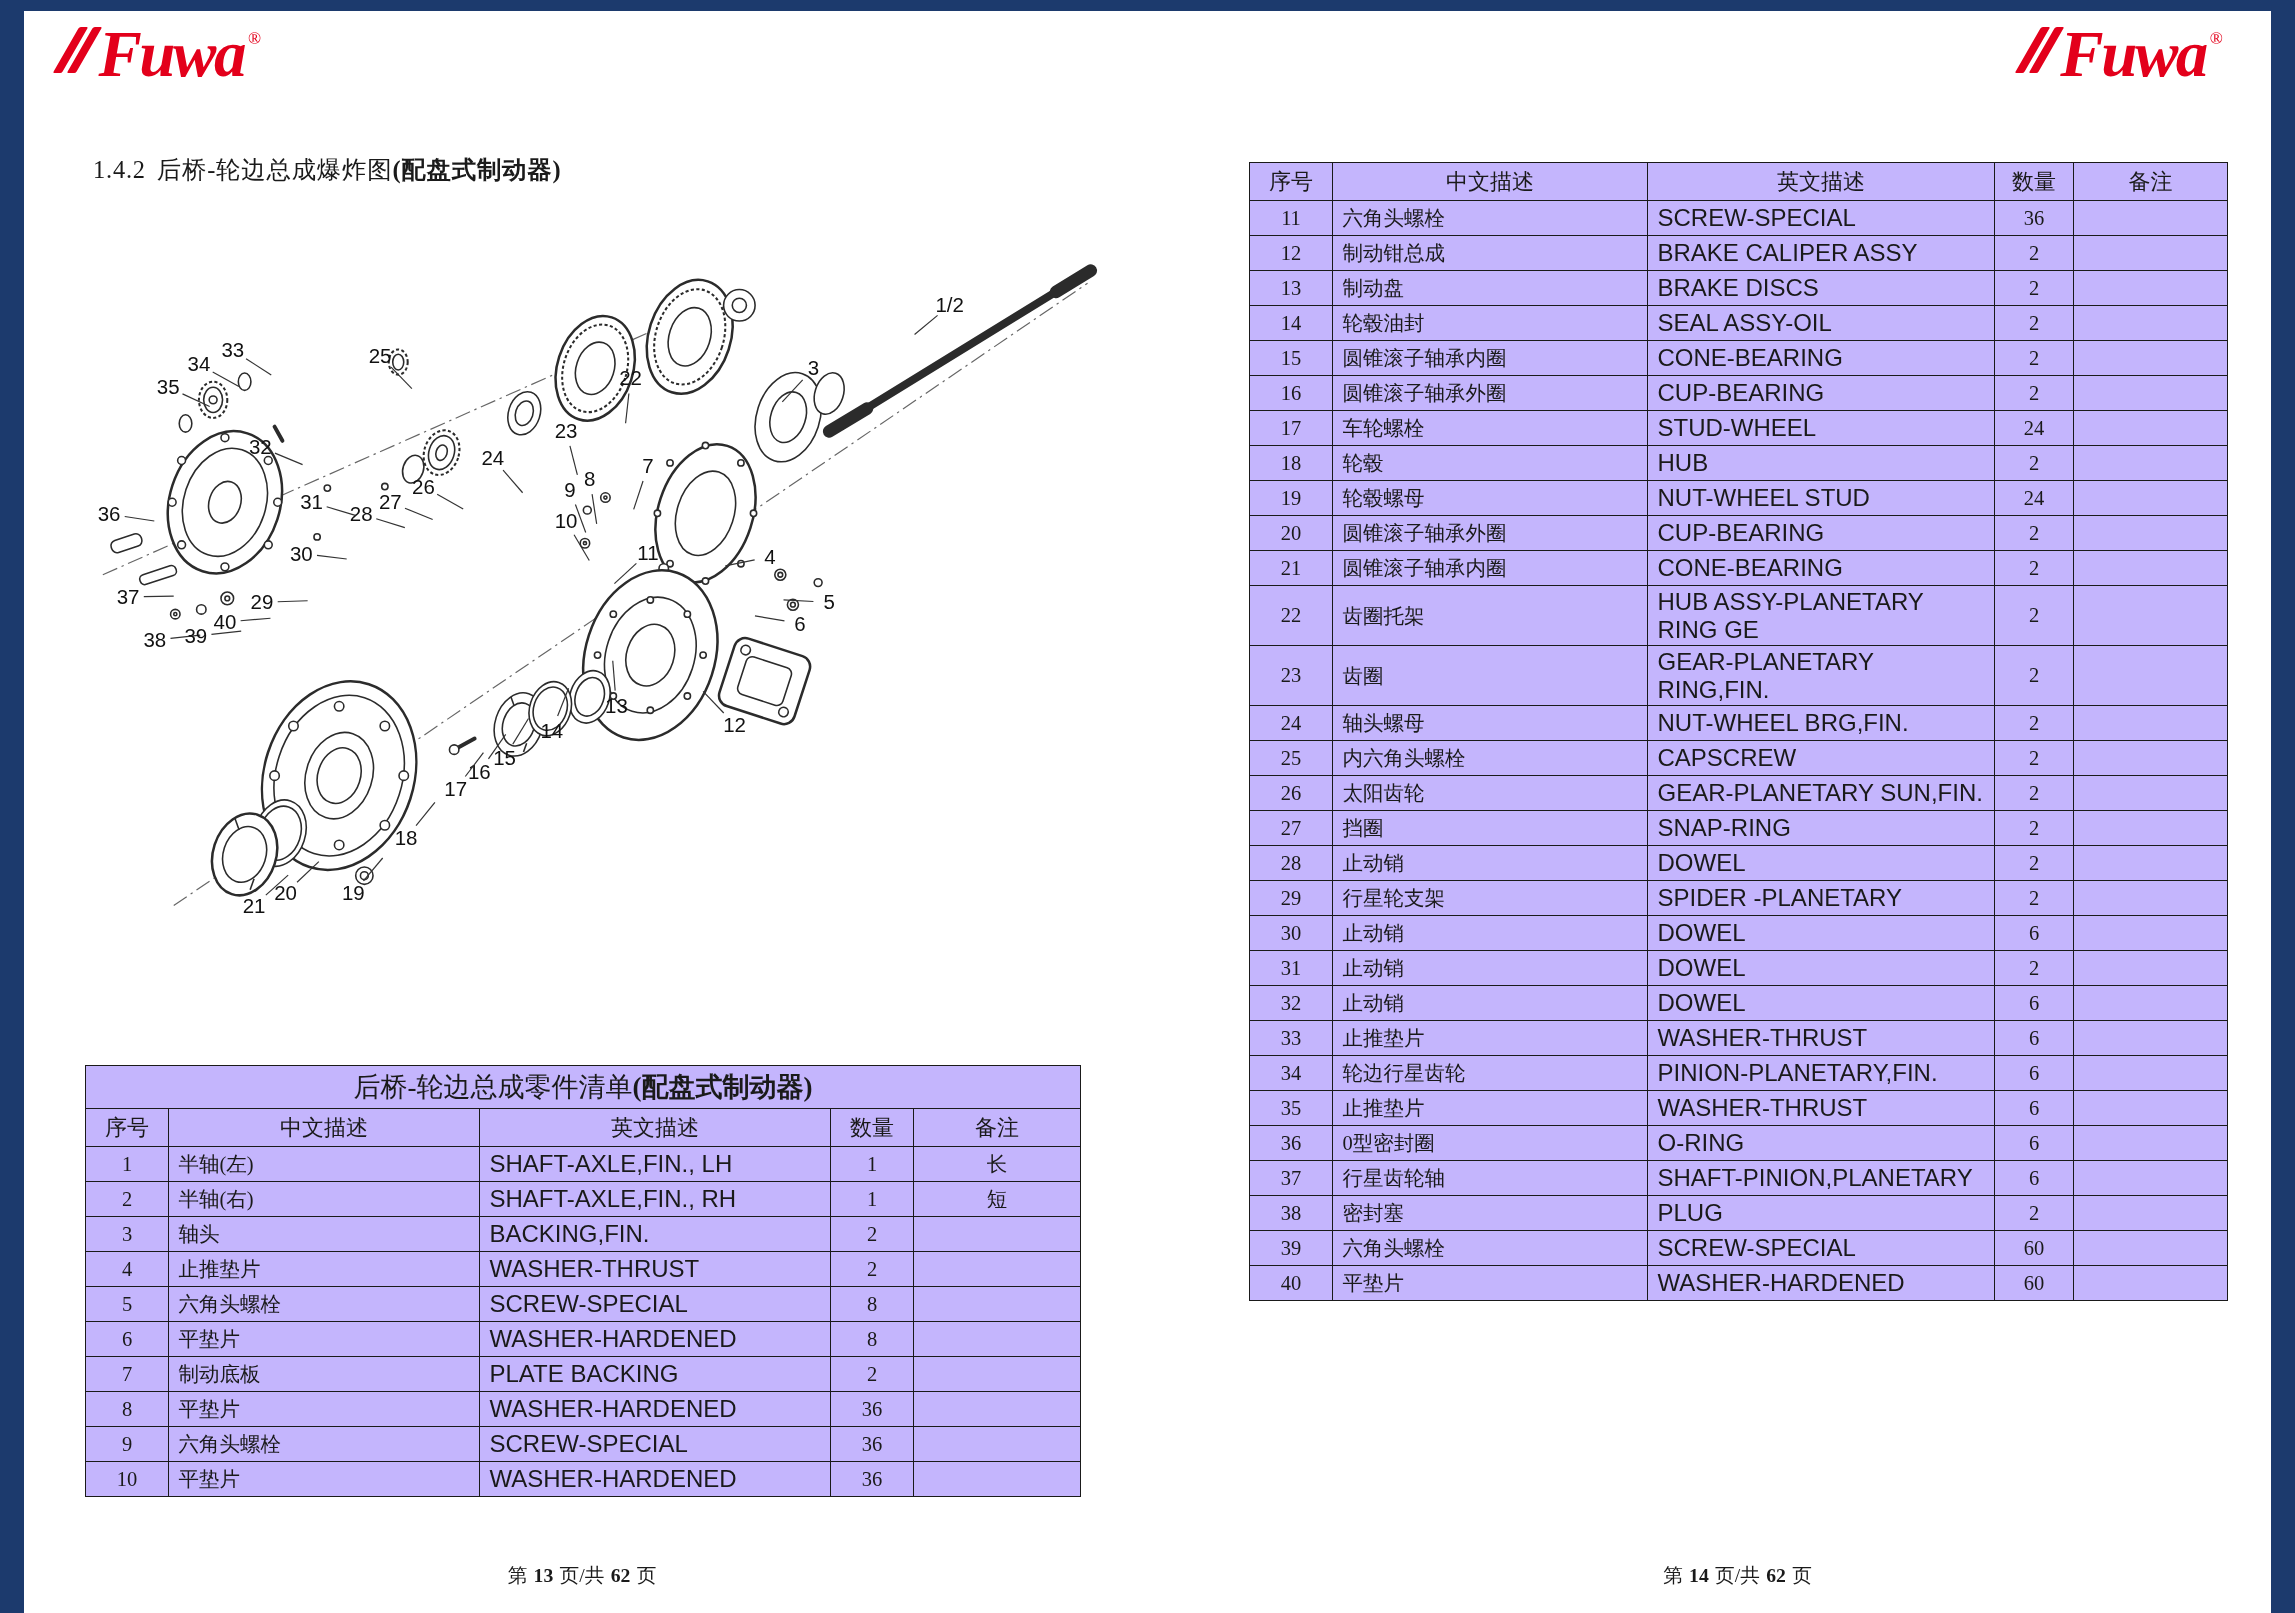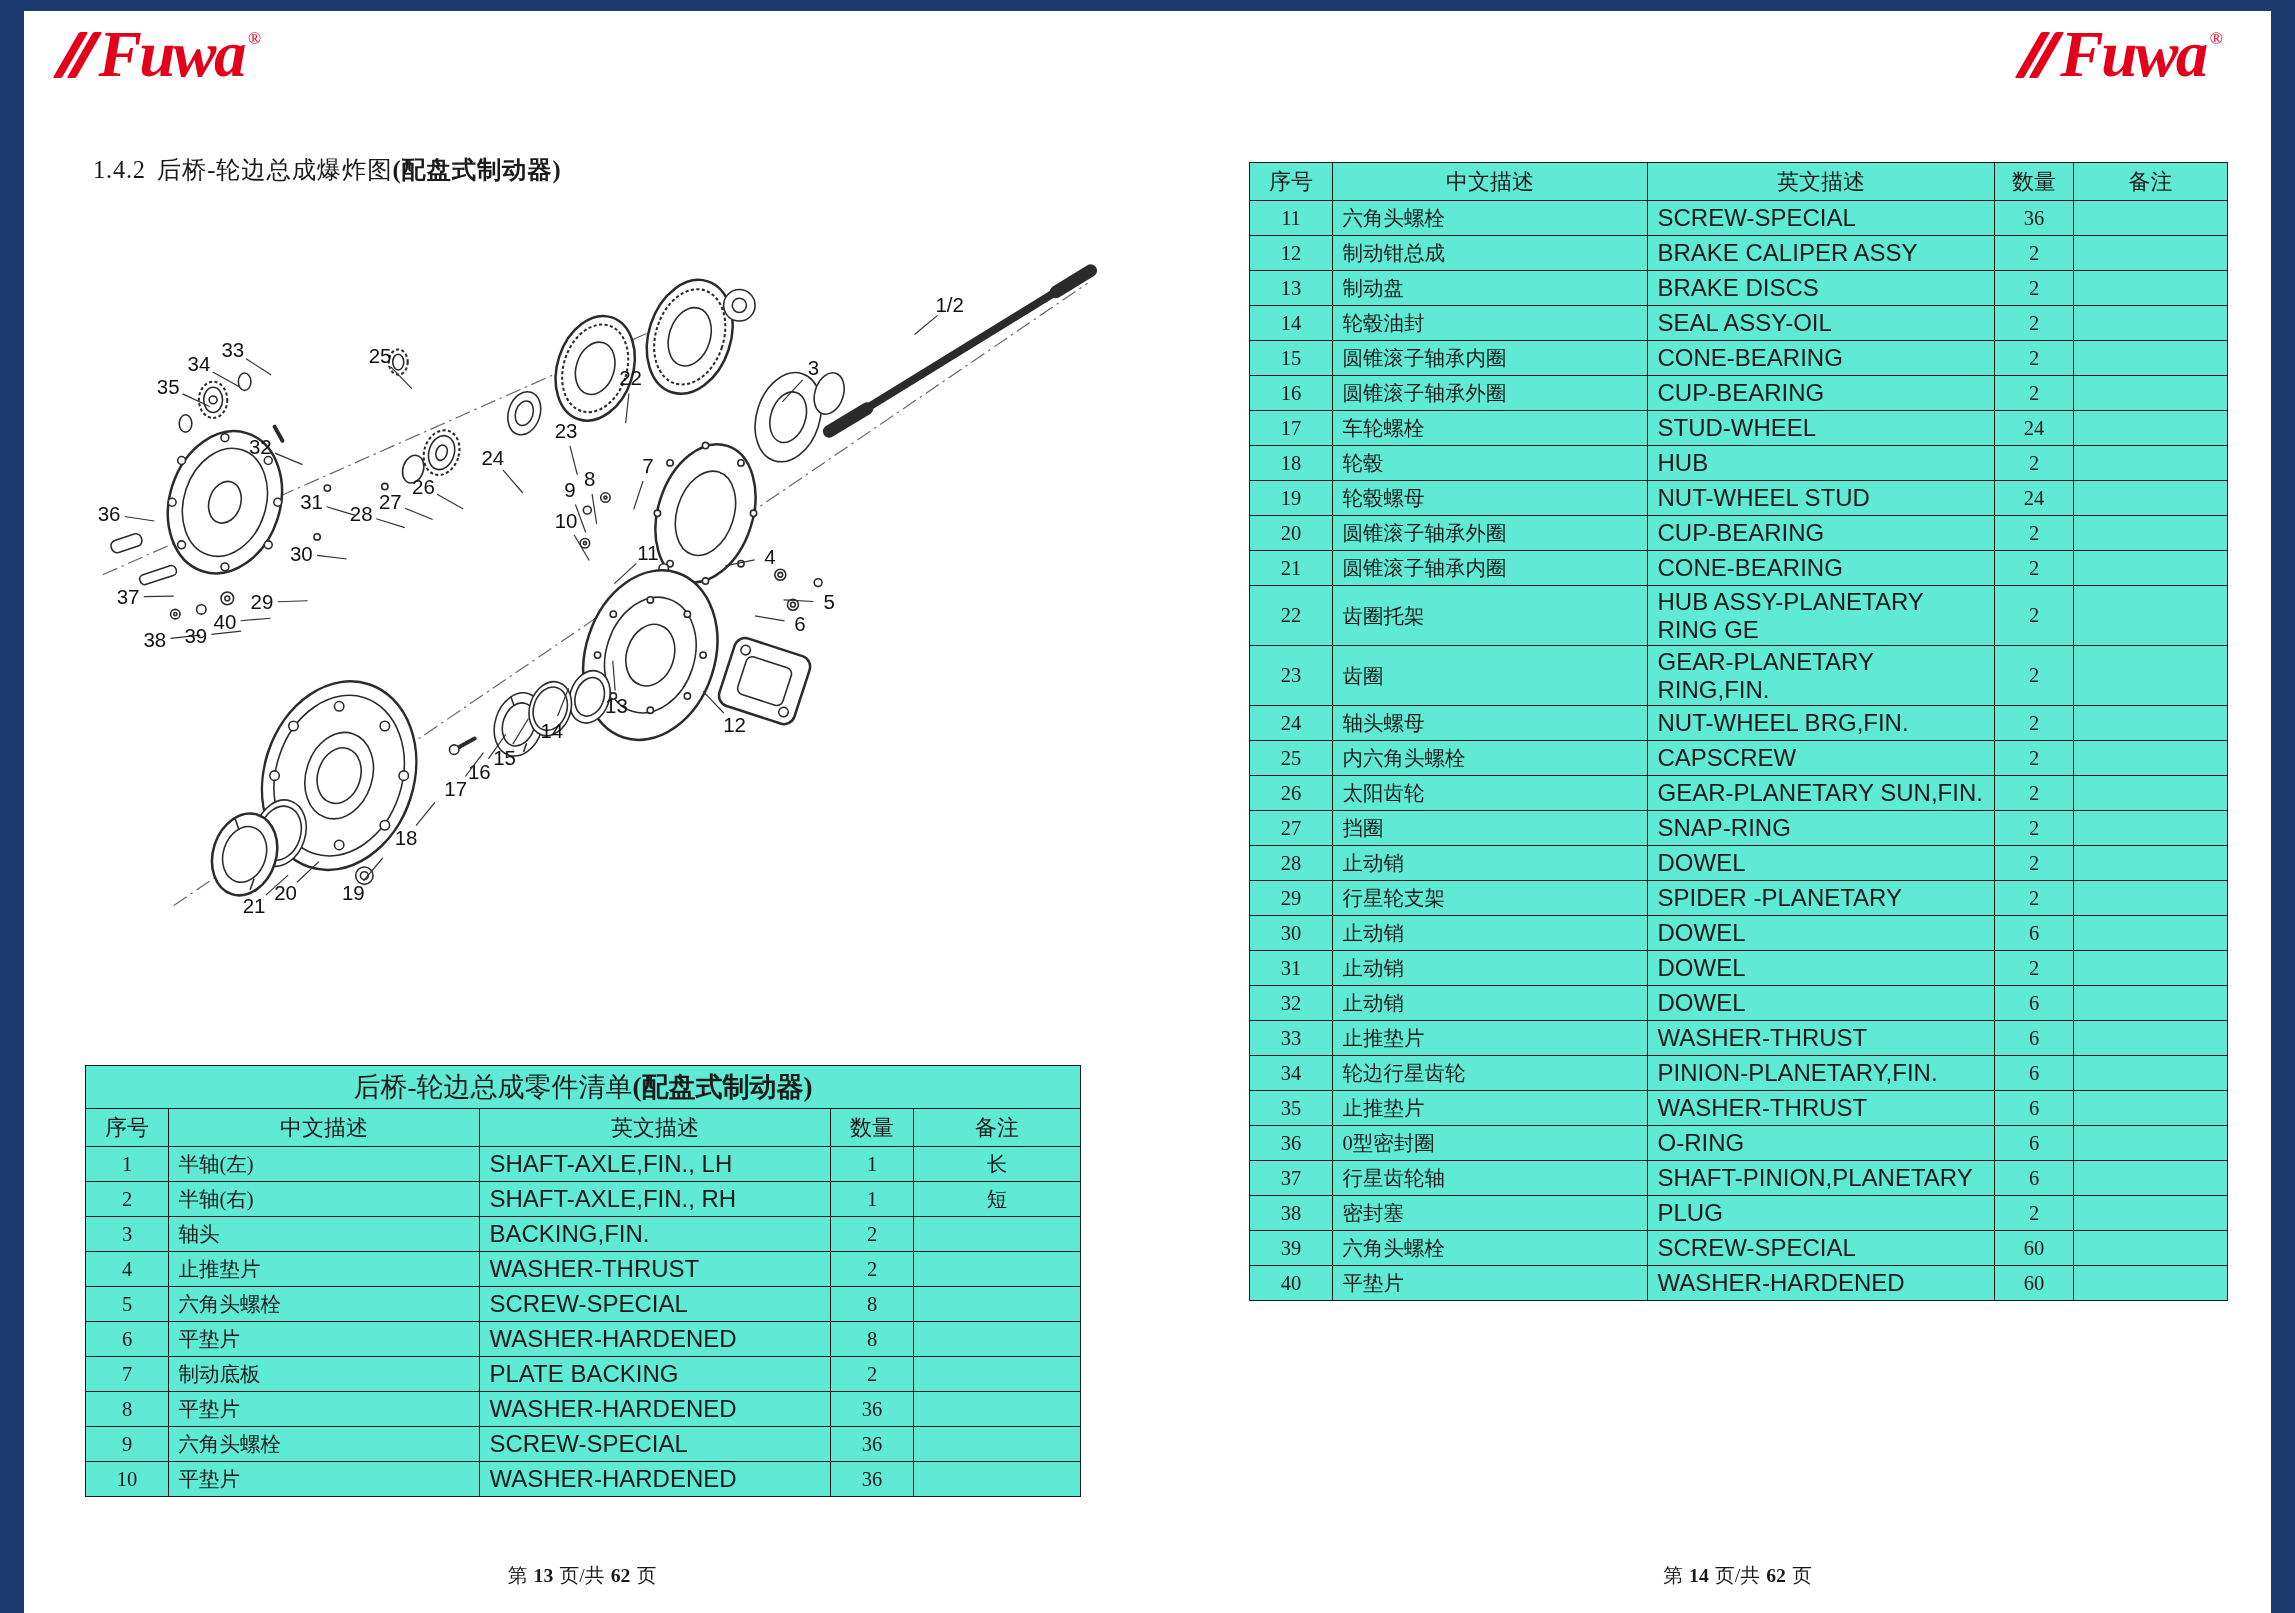"Fuwa" .logo { align-items: flex-end -> none }
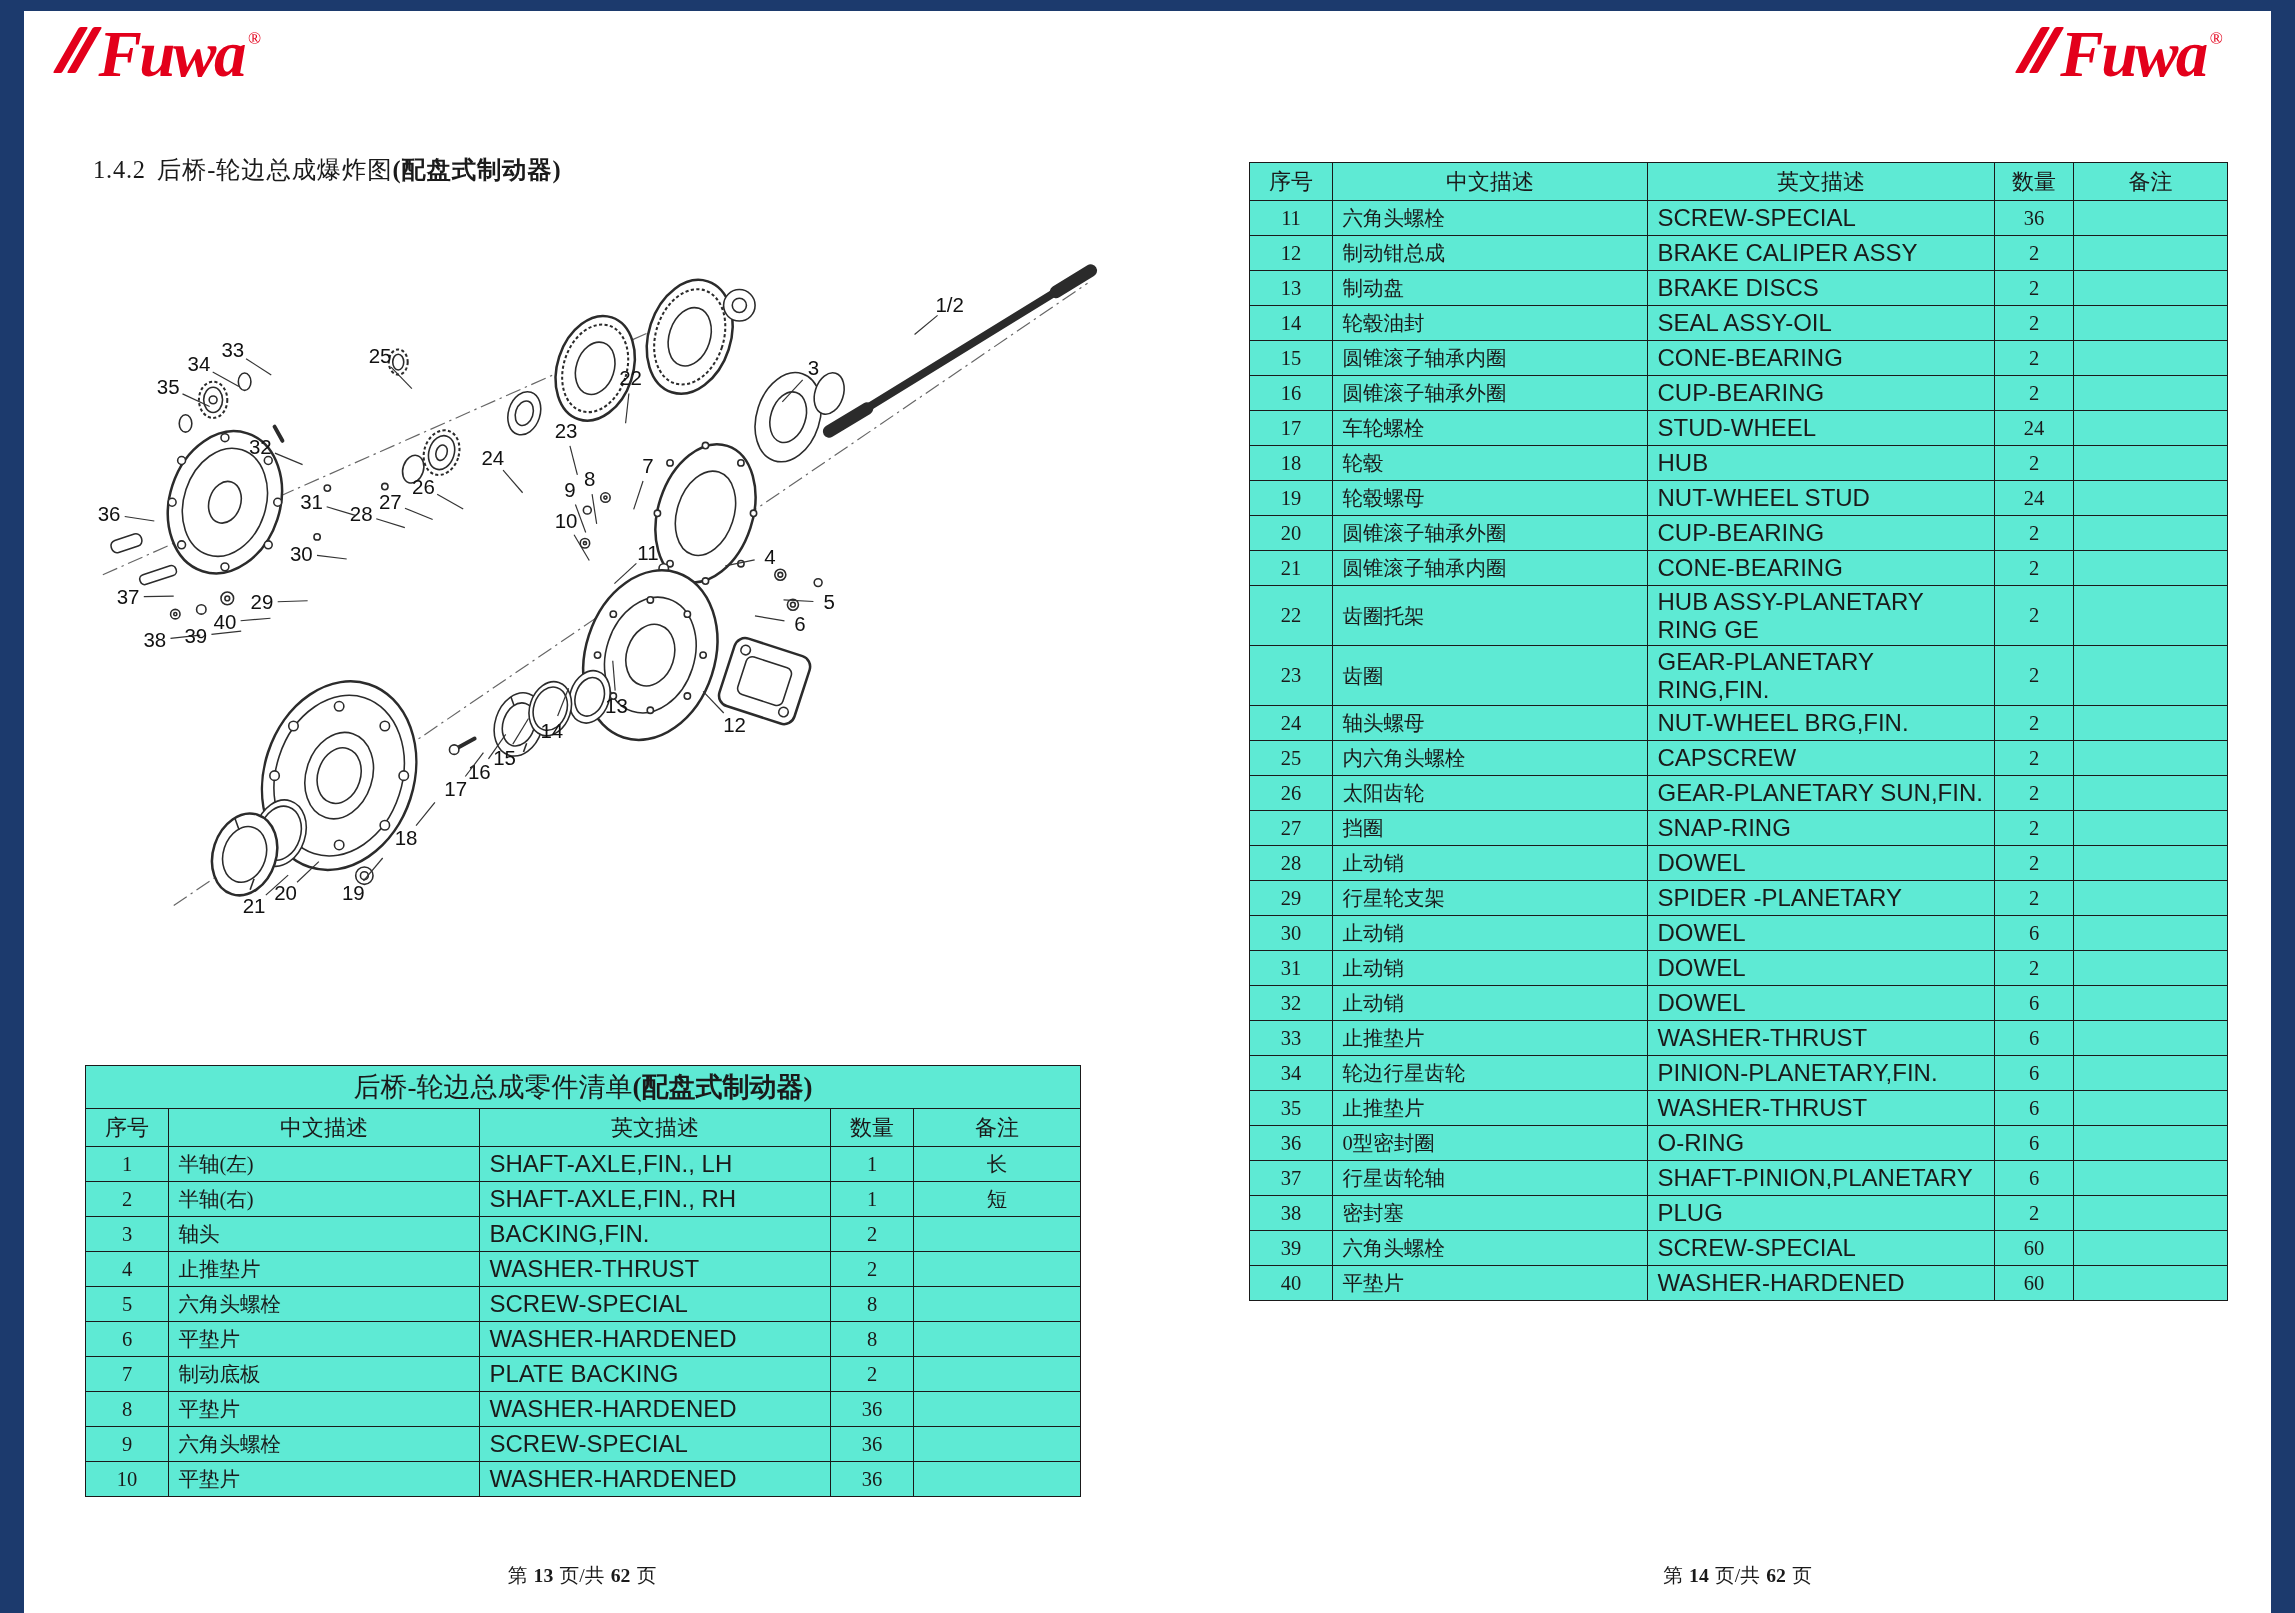"序号" table.parts-table { background: #5eead4 -> #c4b5fd }
